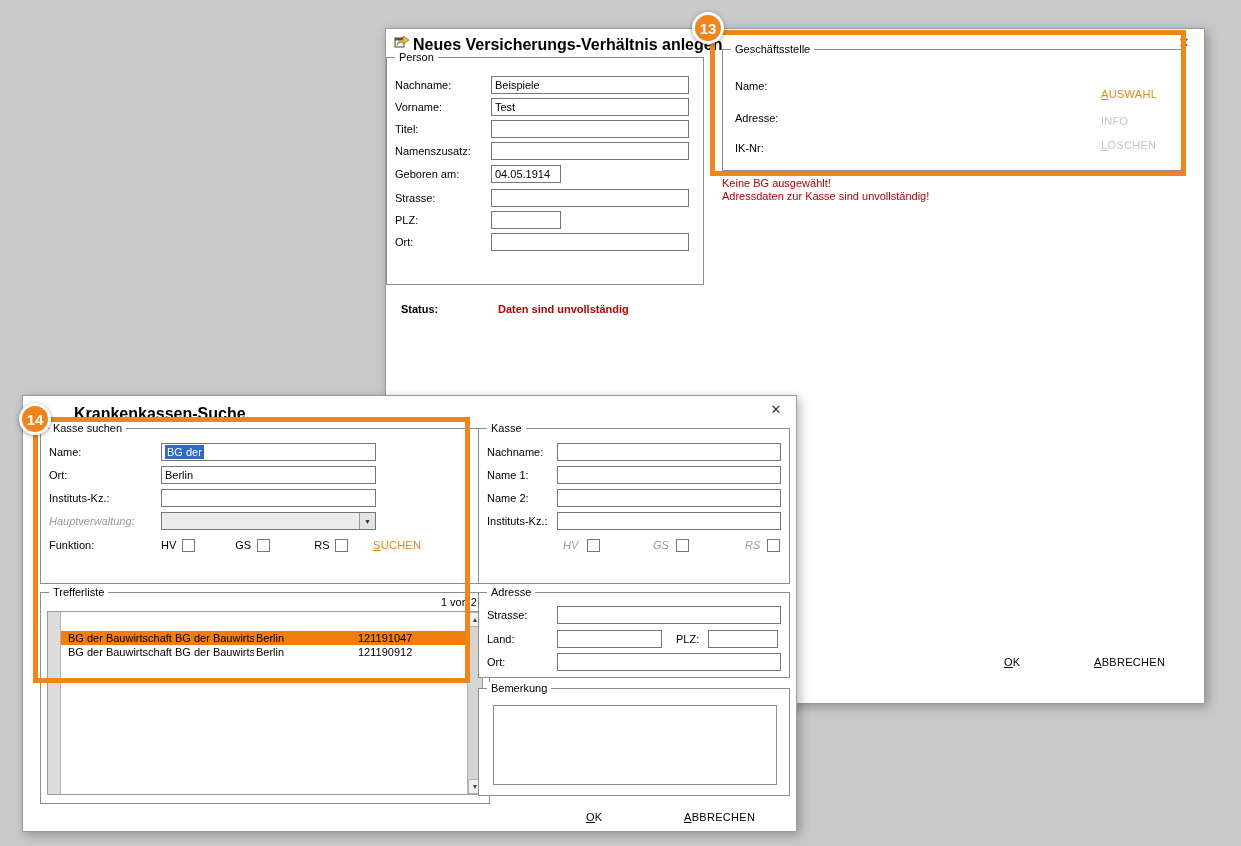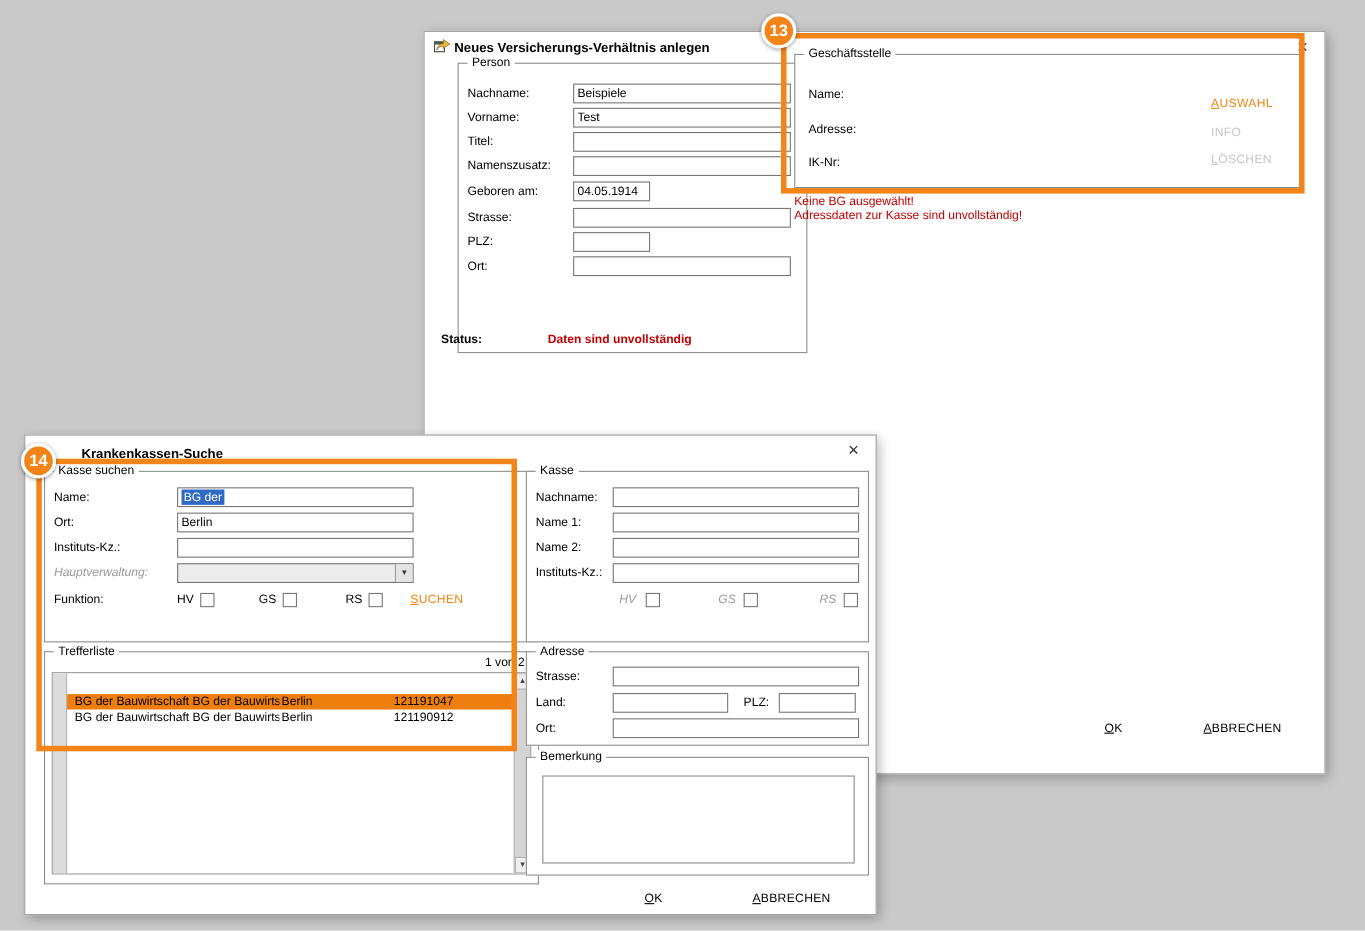"Neues Versicherungs-Verhältnis anlegen" .dlg-title { font-size: 12px -> 16px }
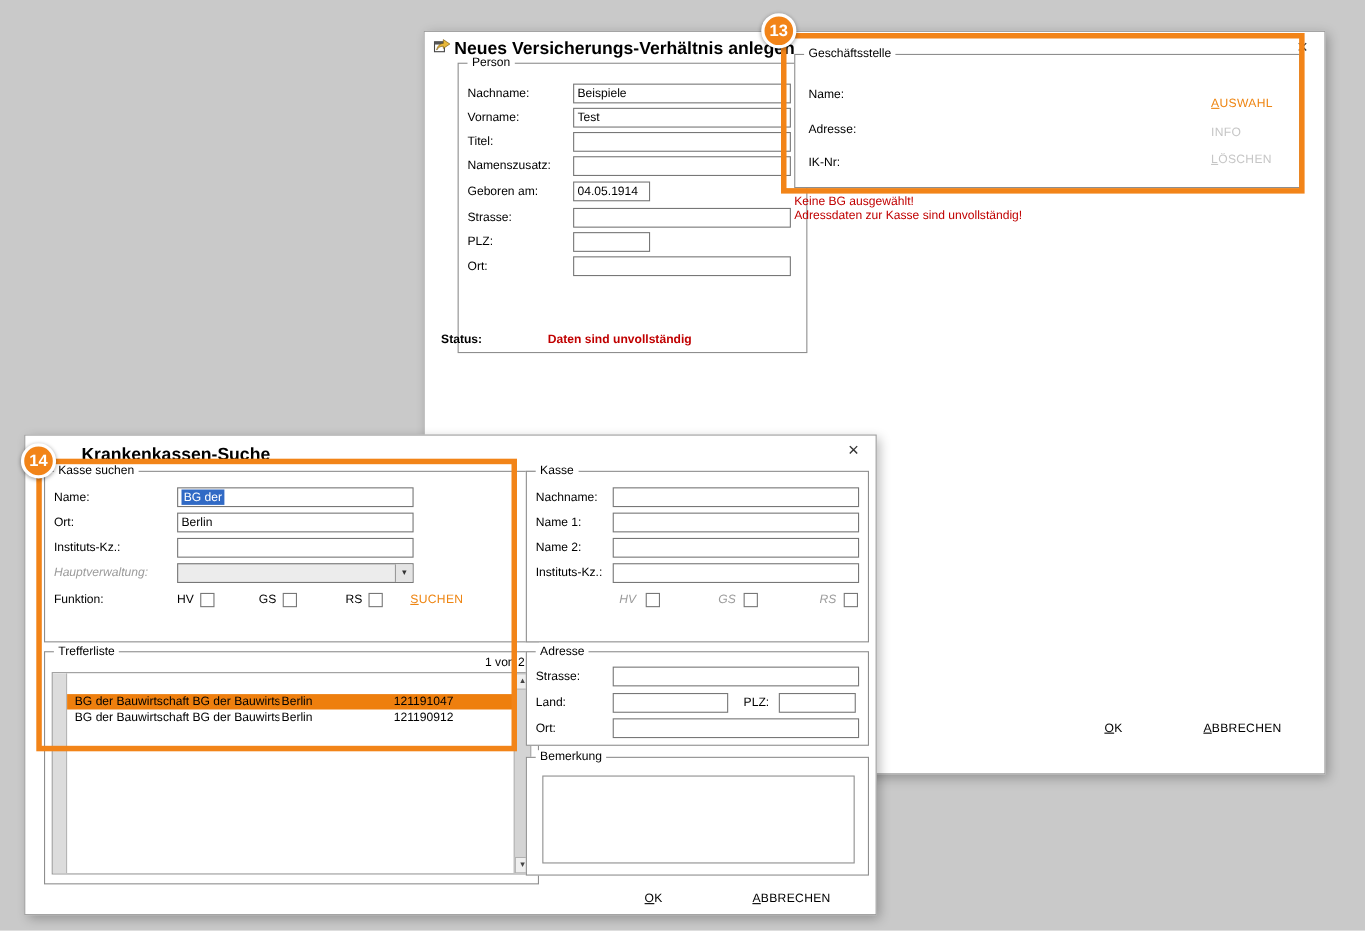"Person" div.group { height: 264px -> 228px; left: 30px -> 0 }
